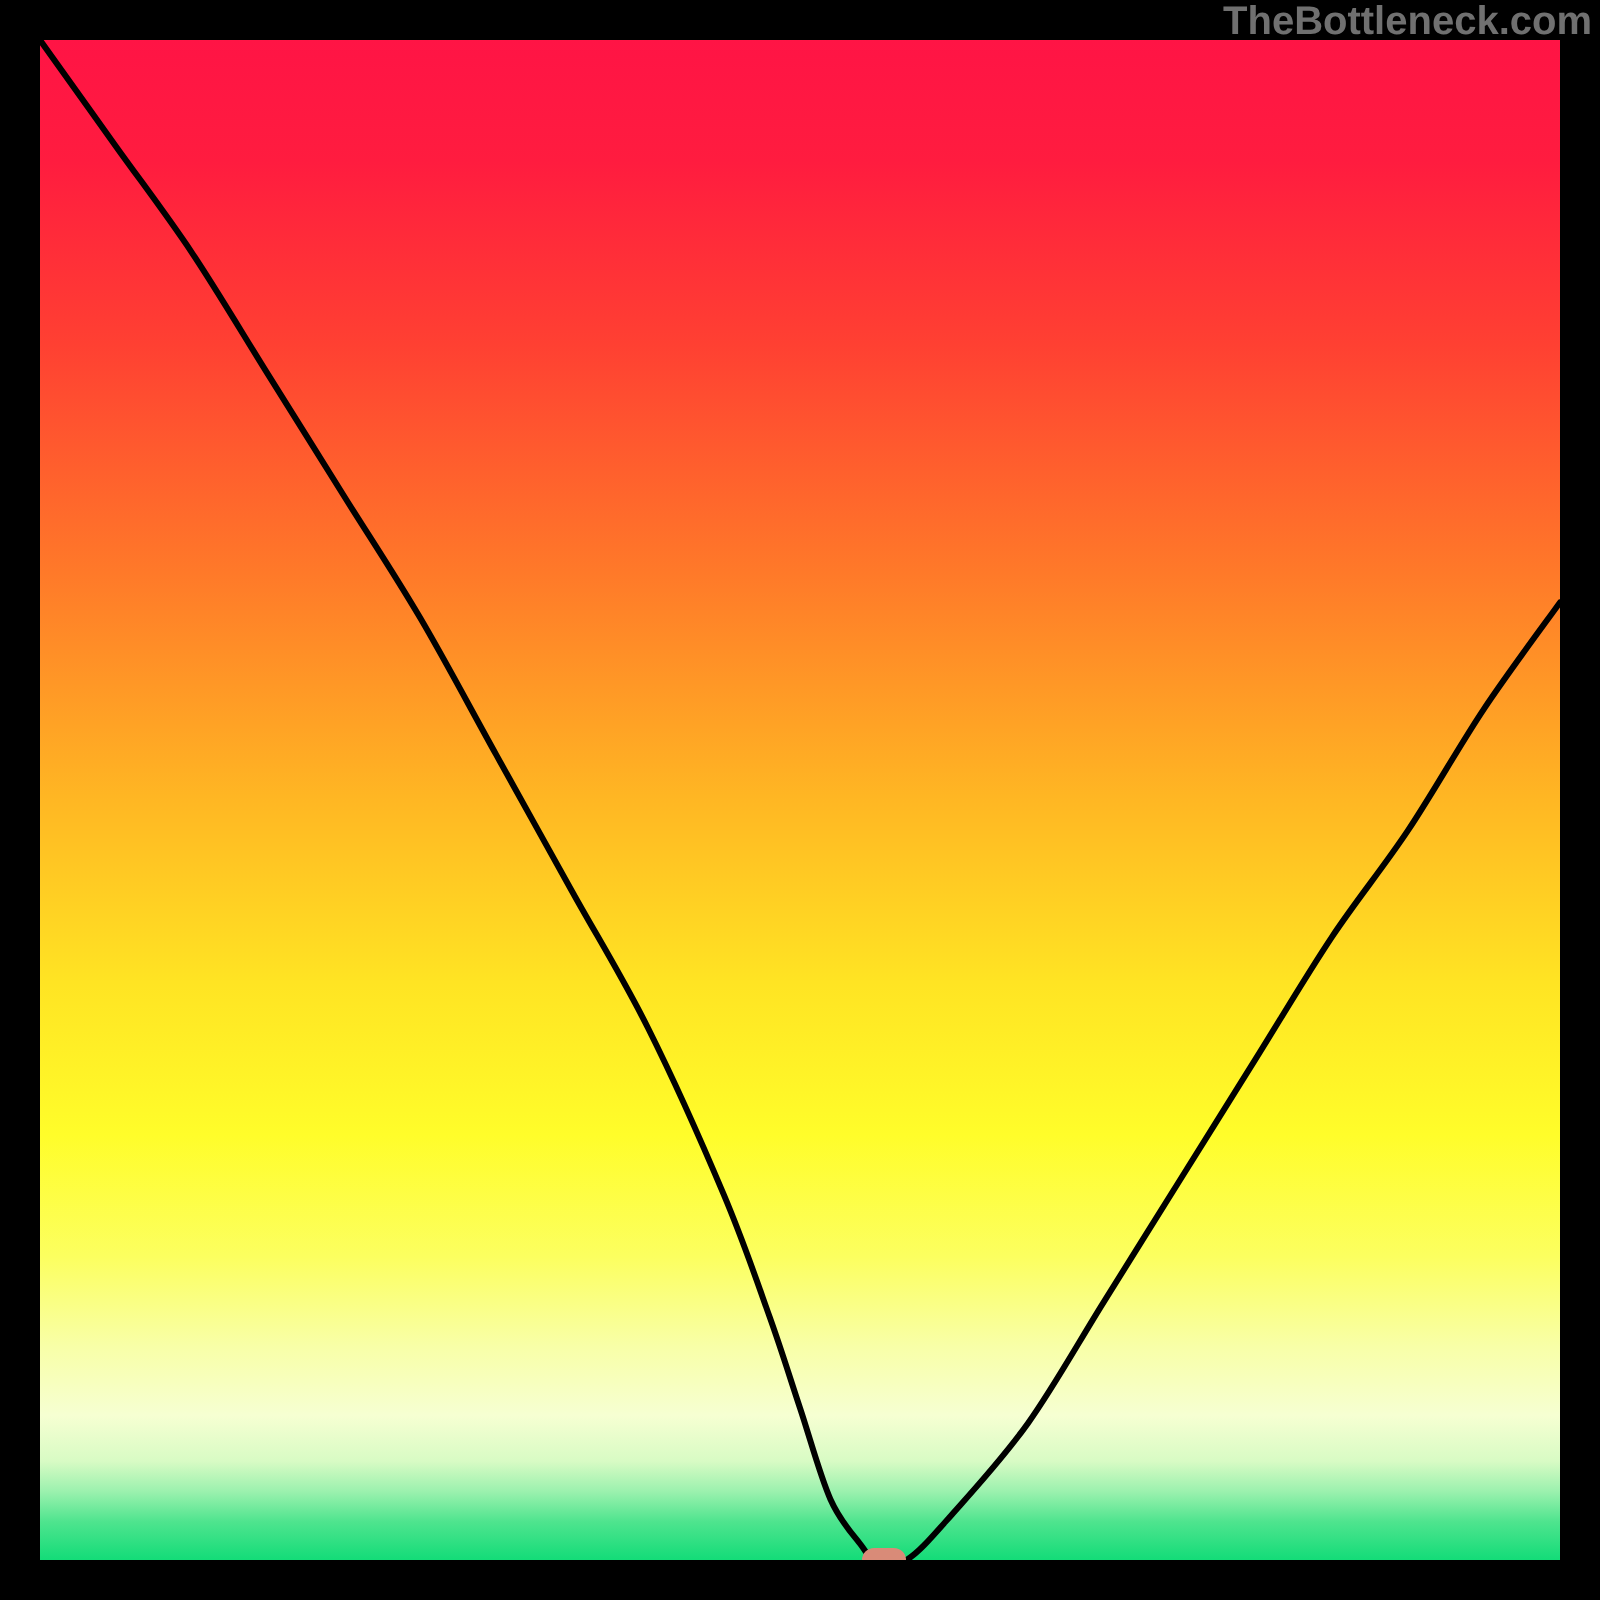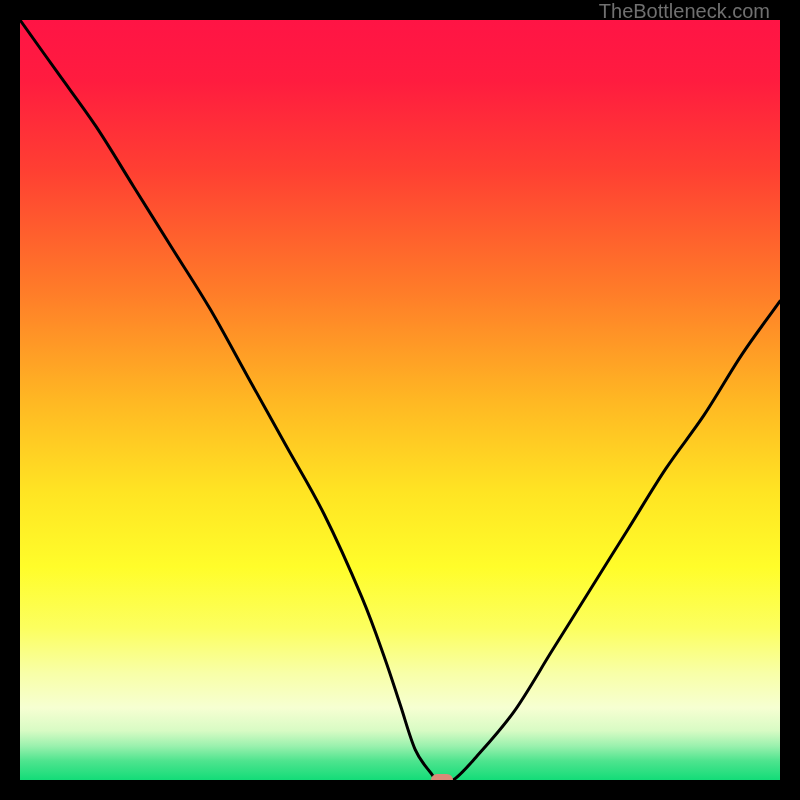"TheBottleneck.com" .watermark { font-weight: 400 -> 700; right: 30px -> 4px }
